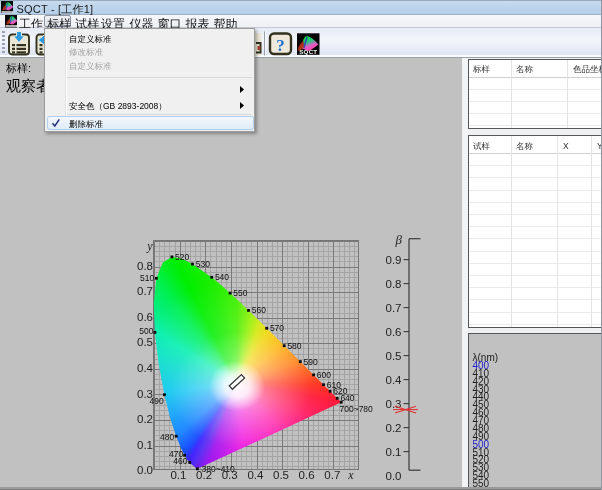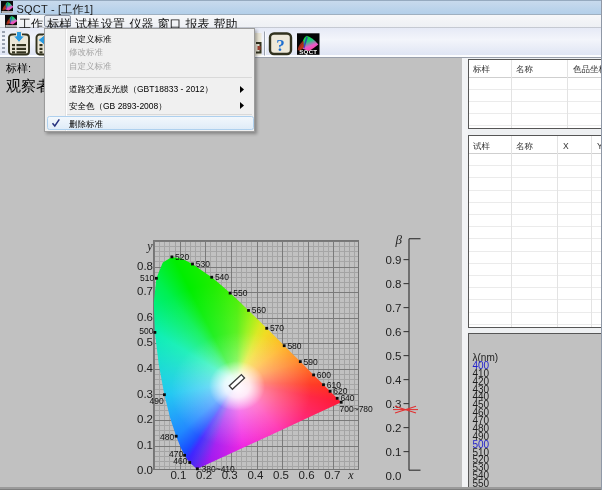"道路交通反光膜（GBT18833 - 2012）" div.mitem { html: <div>道路交通反光膜（GBT18833 - 2012）</div> -> none }
